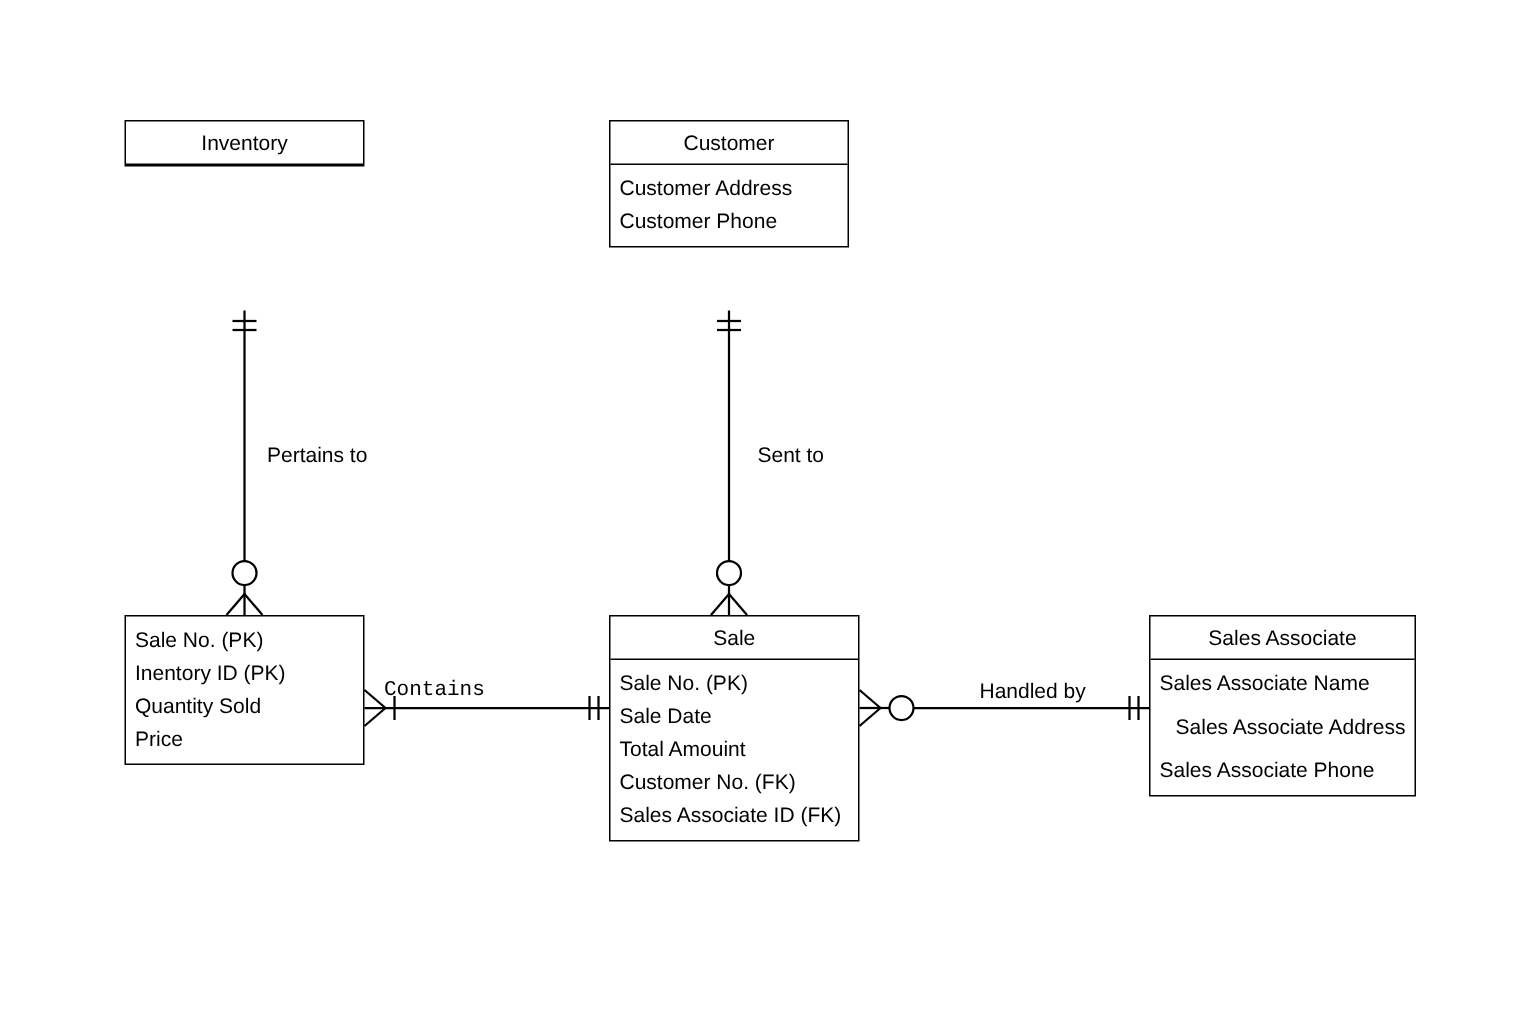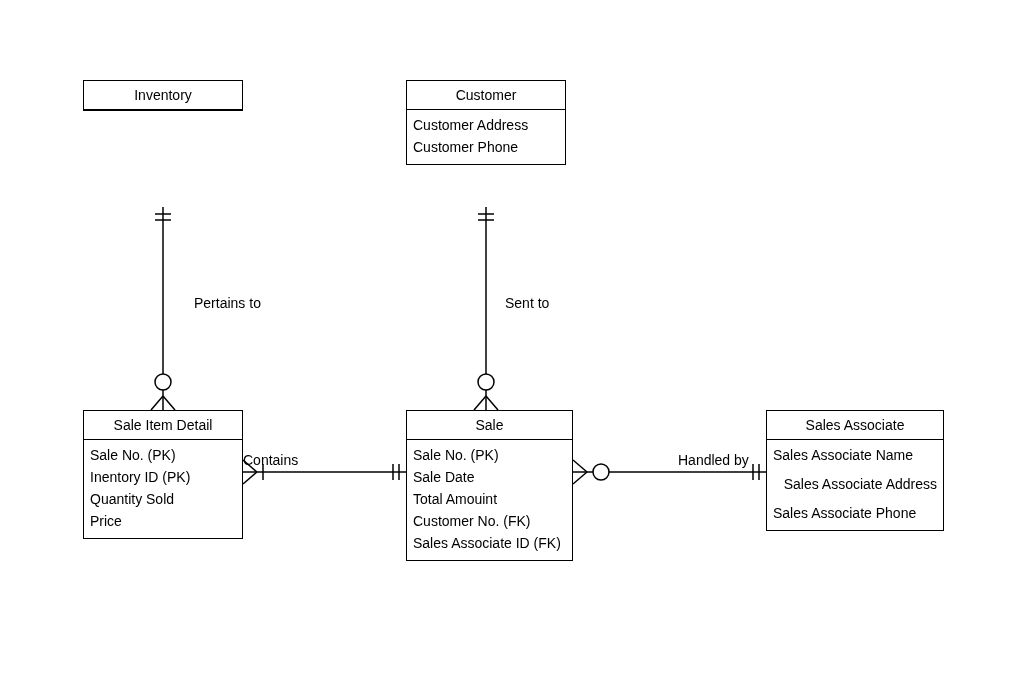"Pertains to" div.rel-label { left: 194px -> 178px }
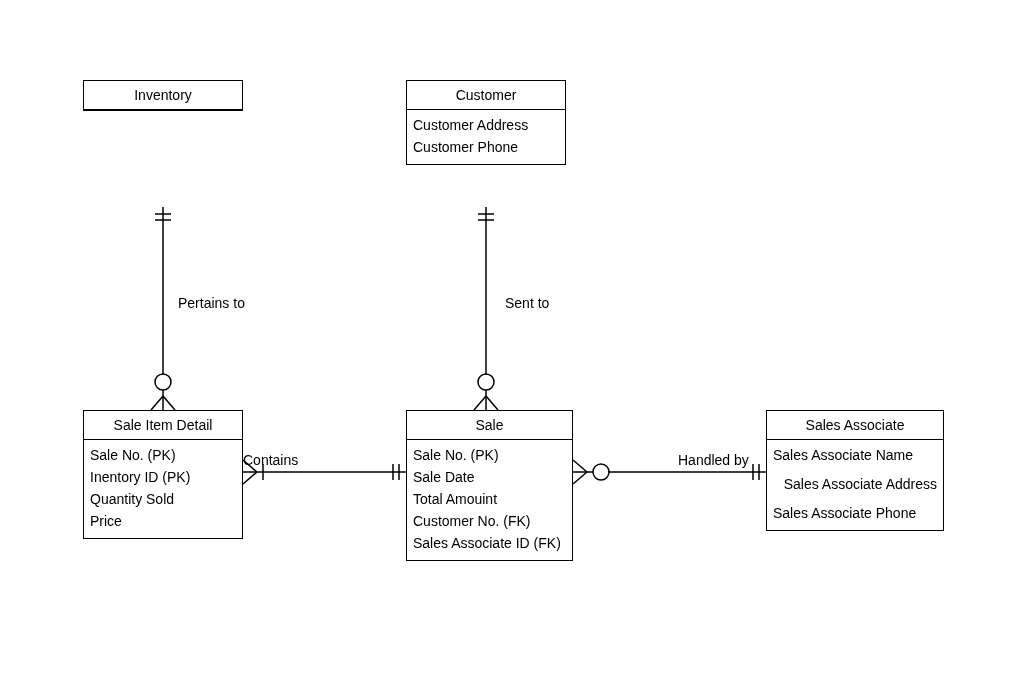"Sale Item Detail" div.entity-title { html: <div>Sale Item Detail</div> -> none }
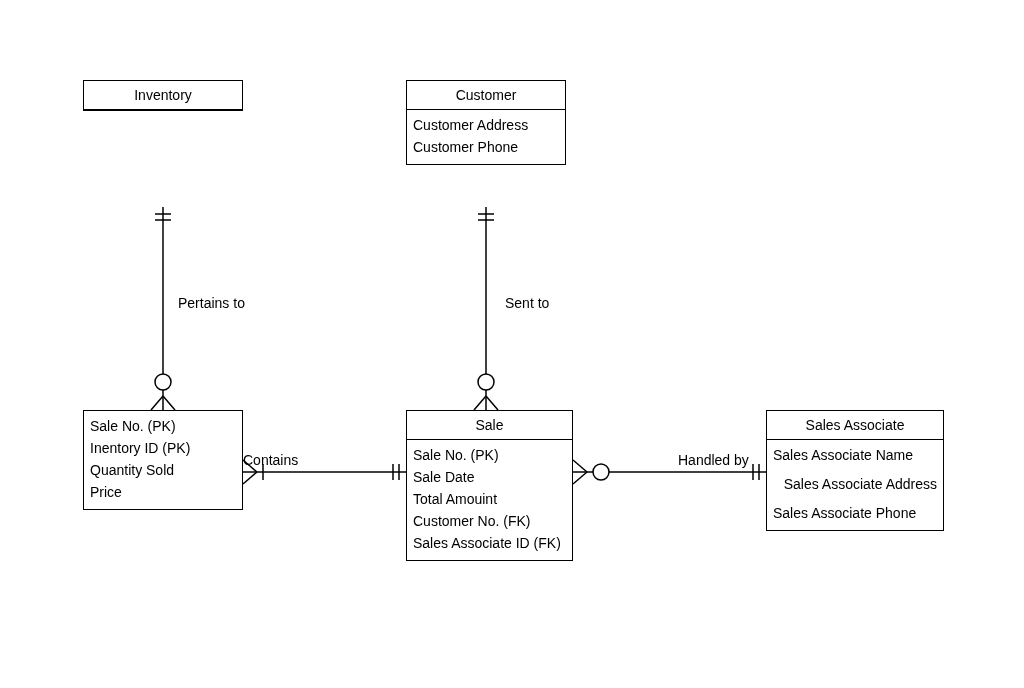"Contains" div.rel-label { font-family: none -> Liberation Mono, monospace; left: 243px -> 256px }
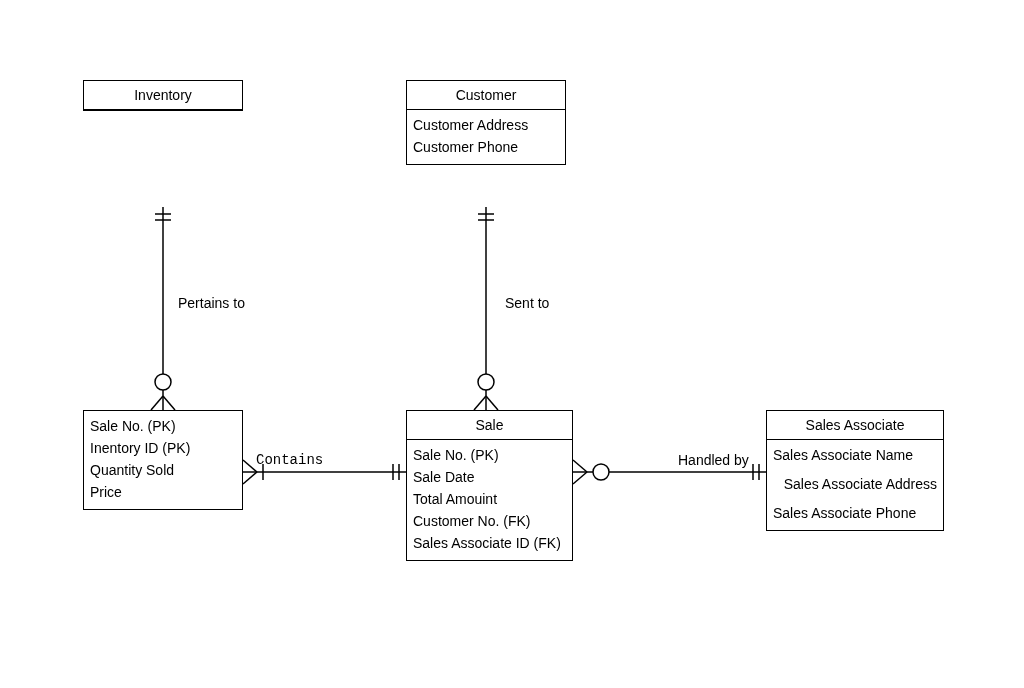"Handled by" div.rel-label { margin-left: 25px -> none }
